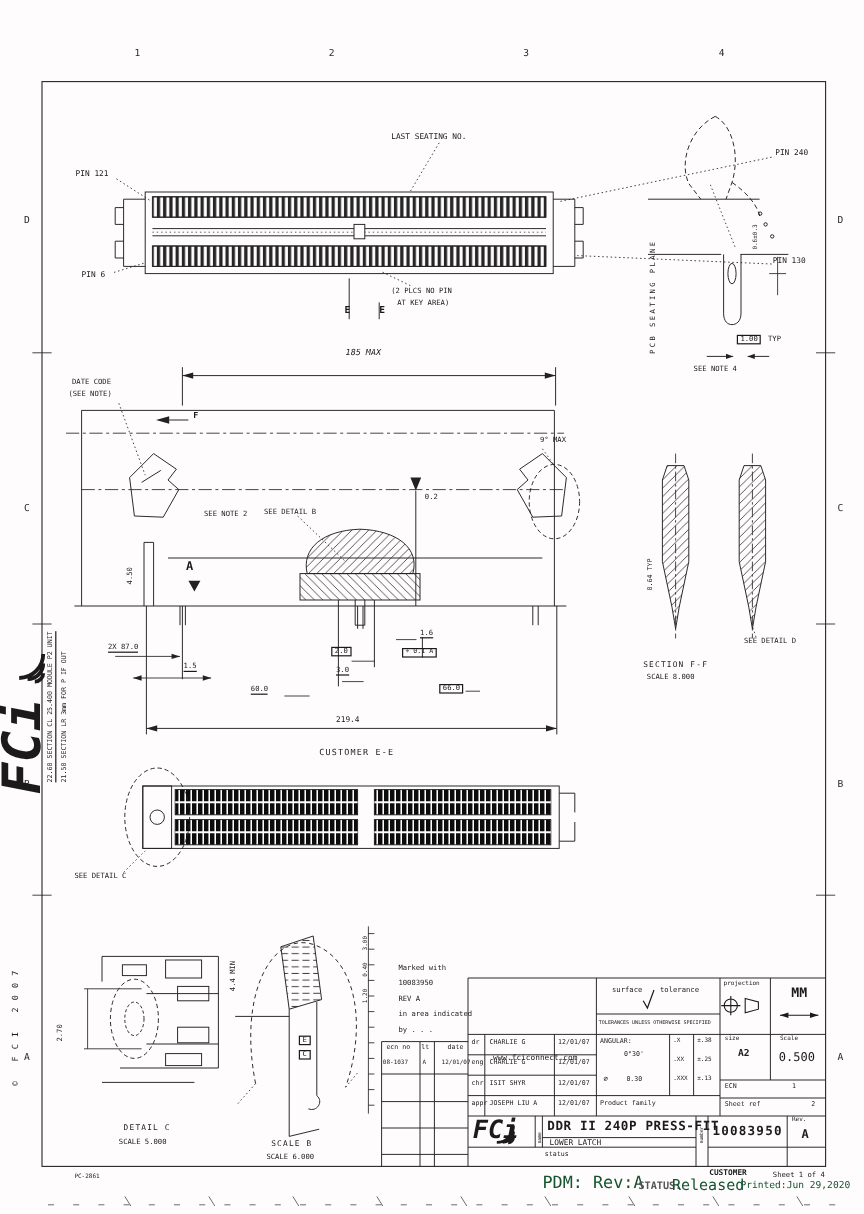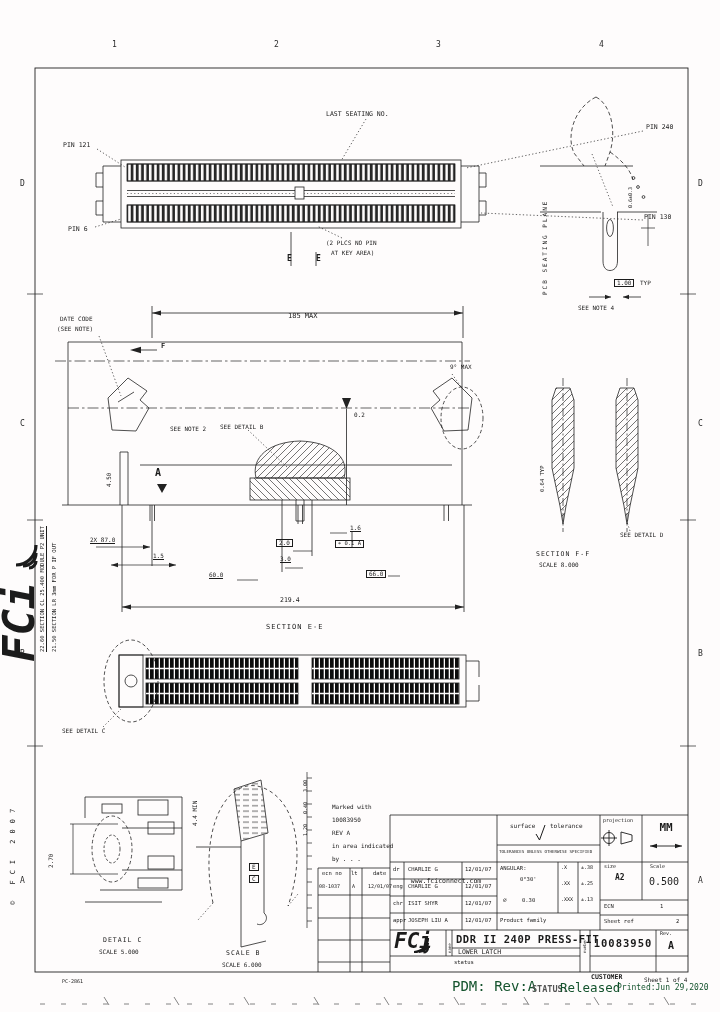"185 MAX" div.ann { font-style: none -> italic; top: 313px -> 291px }
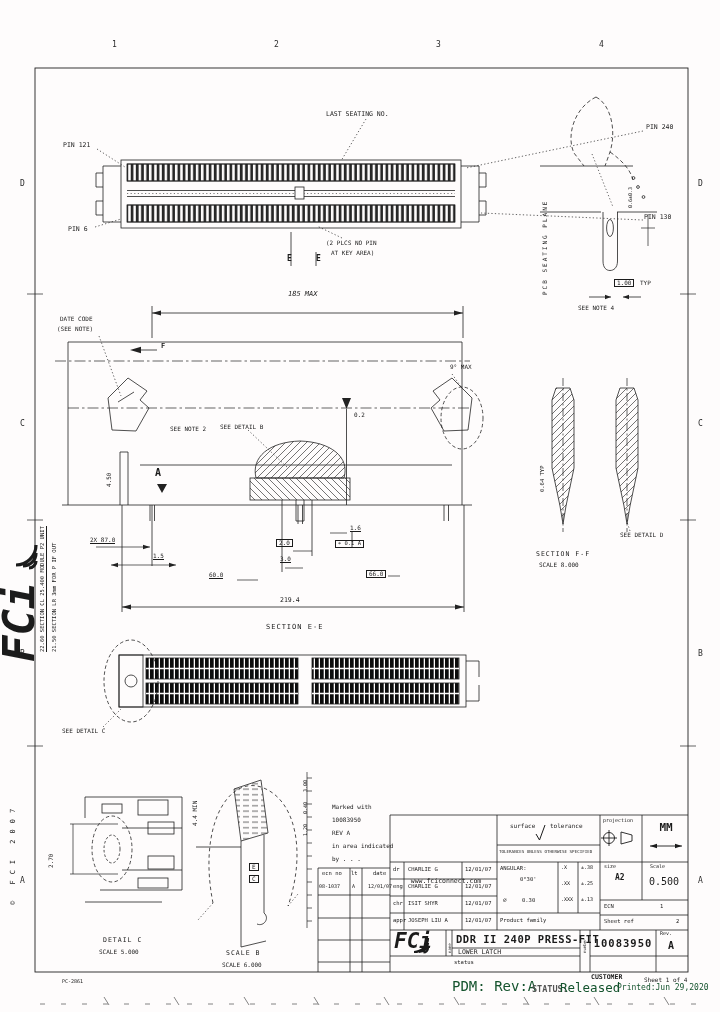"SECTION E-E" div.ann { text: SECTION -> CUSTOMER }
